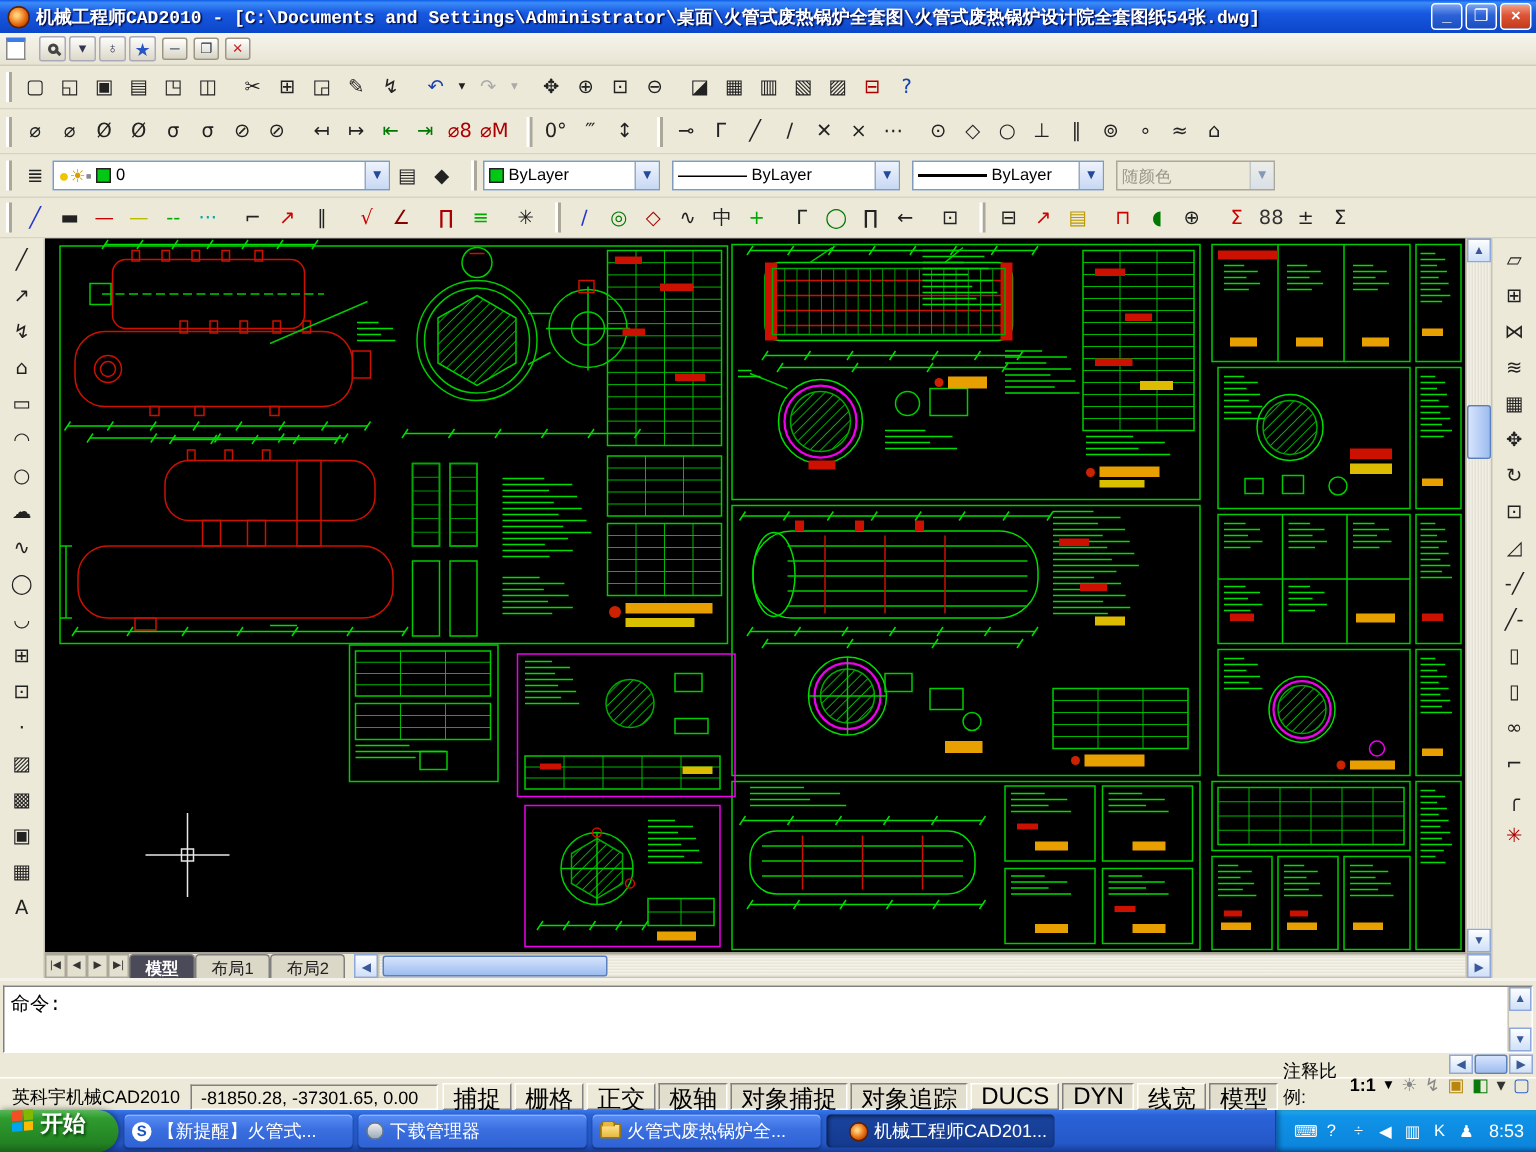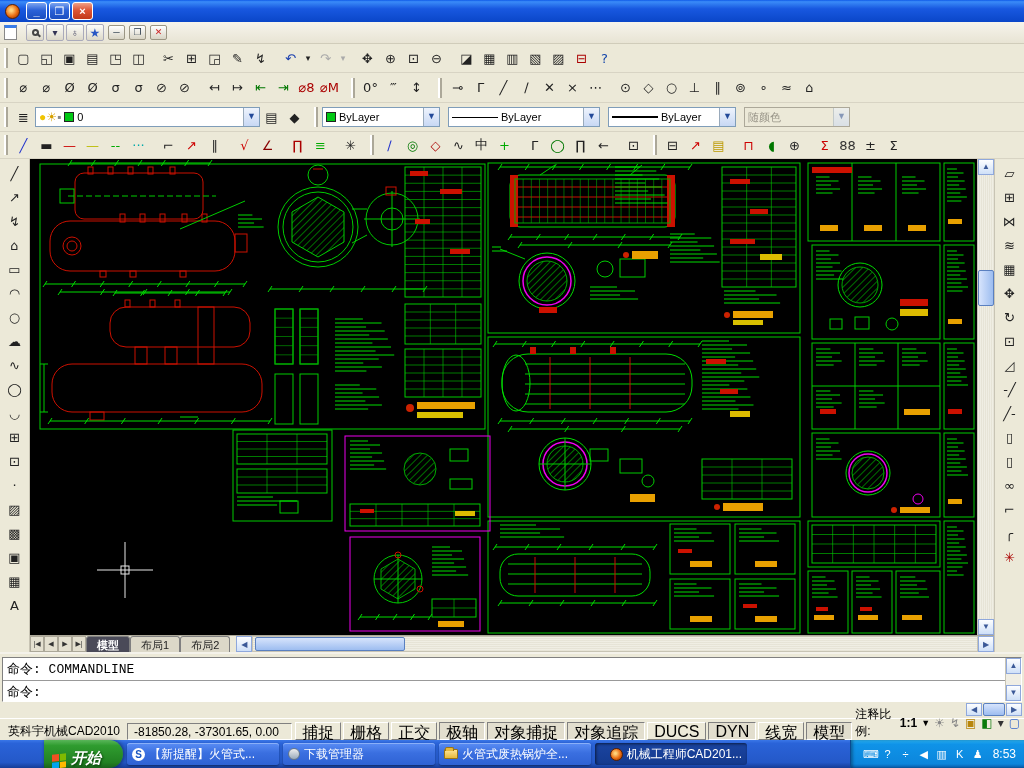"机械工程师CAD2010 - [C:\Documents and" span.title-text { html: none -> <span>机械工程师CAD2010 - [C:\Documents and Settings\Administrator\桌面\火管式废热锅炉全套图\火管式废热锅炉设计院全套图纸54张.dwg]</span> }
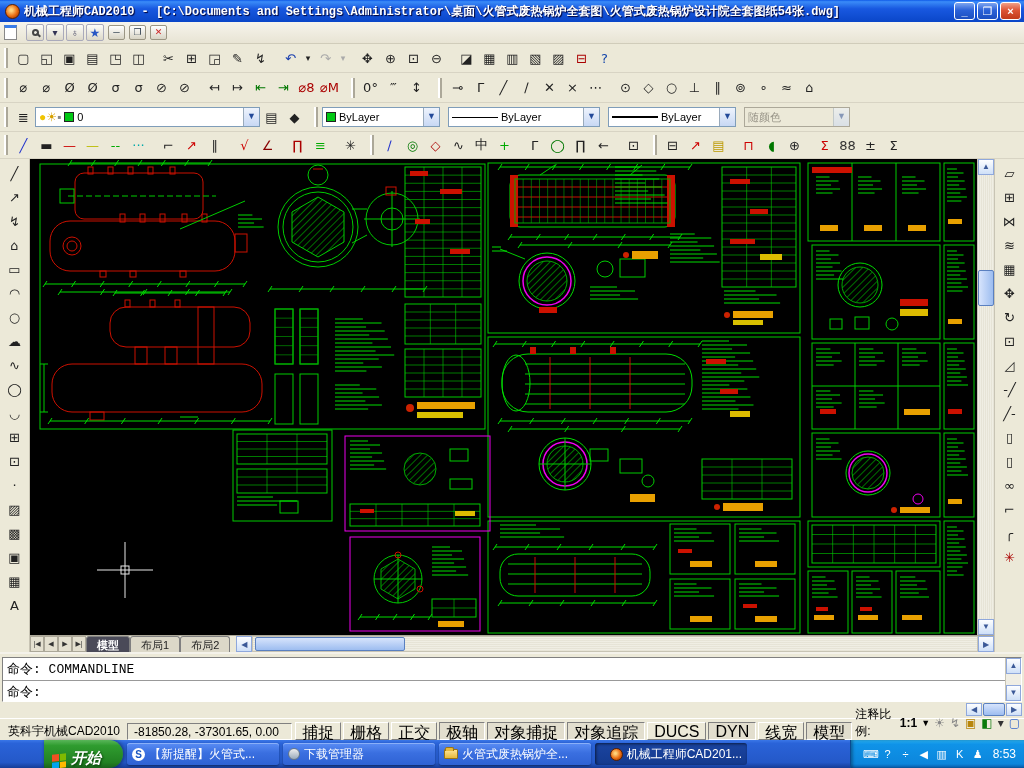"命令: COMMANDLINE" div.cmd-line1 { html: <div>命令: COMMANDLINE</div> -> none }
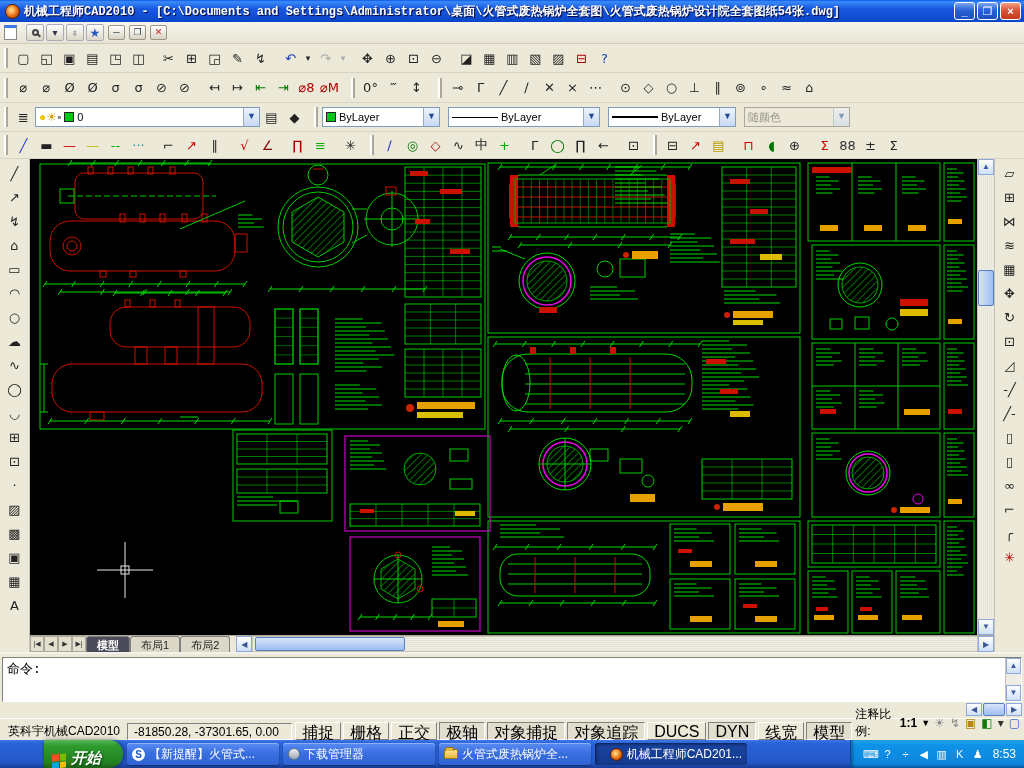"开始" .startbtn { align-items: flex-end -> flex-start; font-style: italic -> none; margin-left: 44px -> none }
